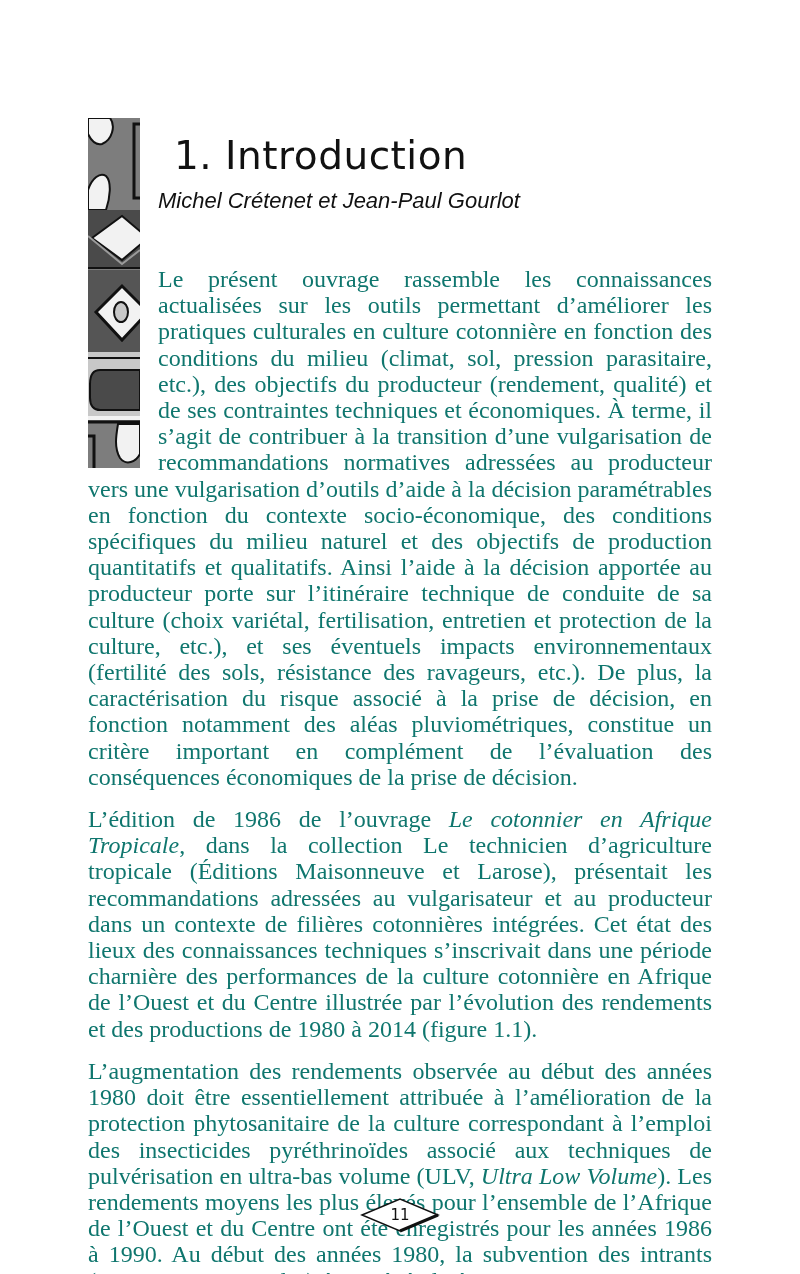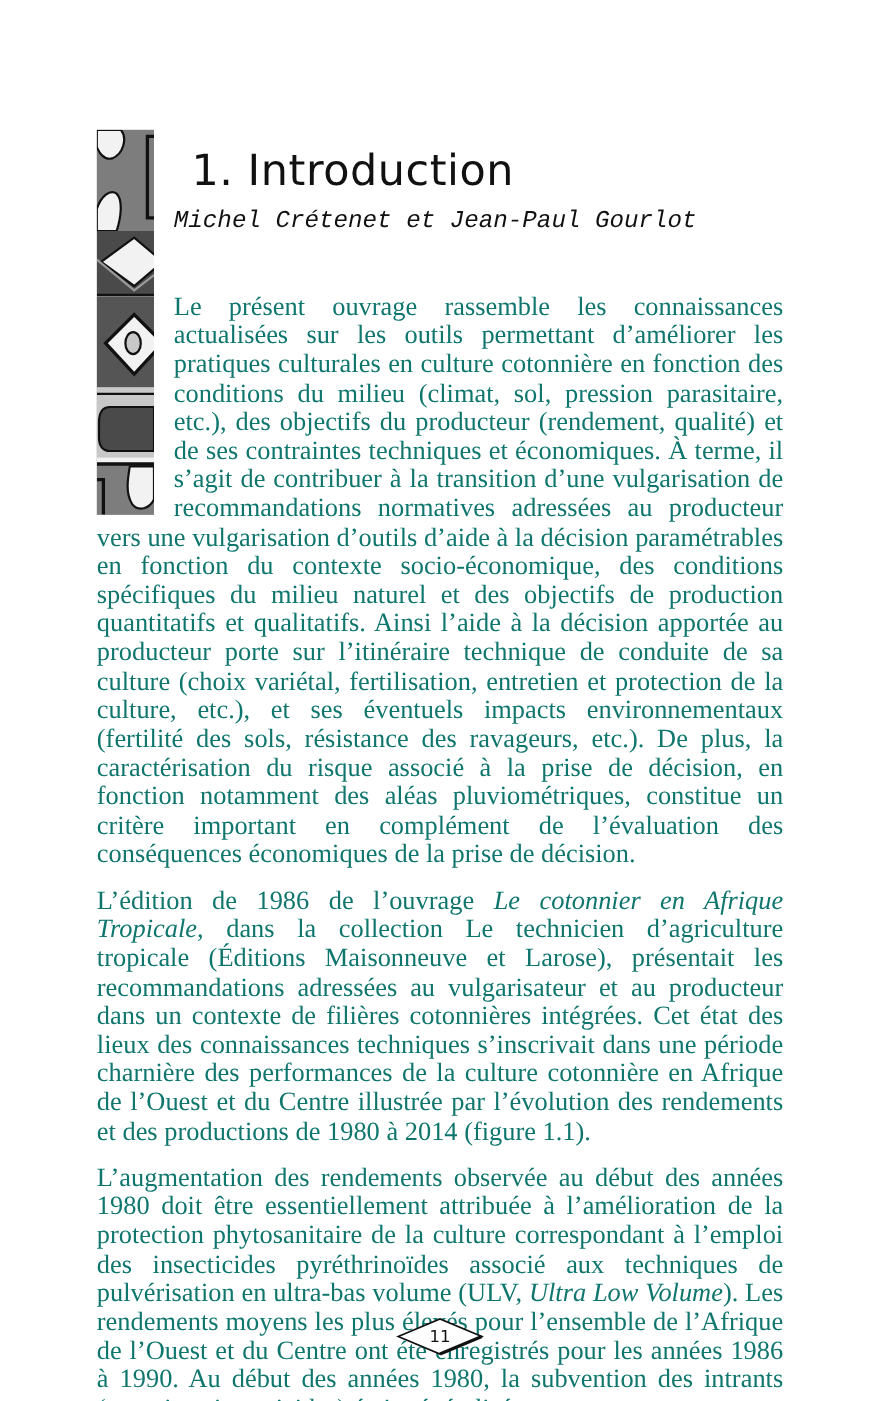"Michel Crétenet et Jean-Paul Gourlot" .authors { font-family: Liberation Mono, monospace -> Liberation Sans, sans-serif }
